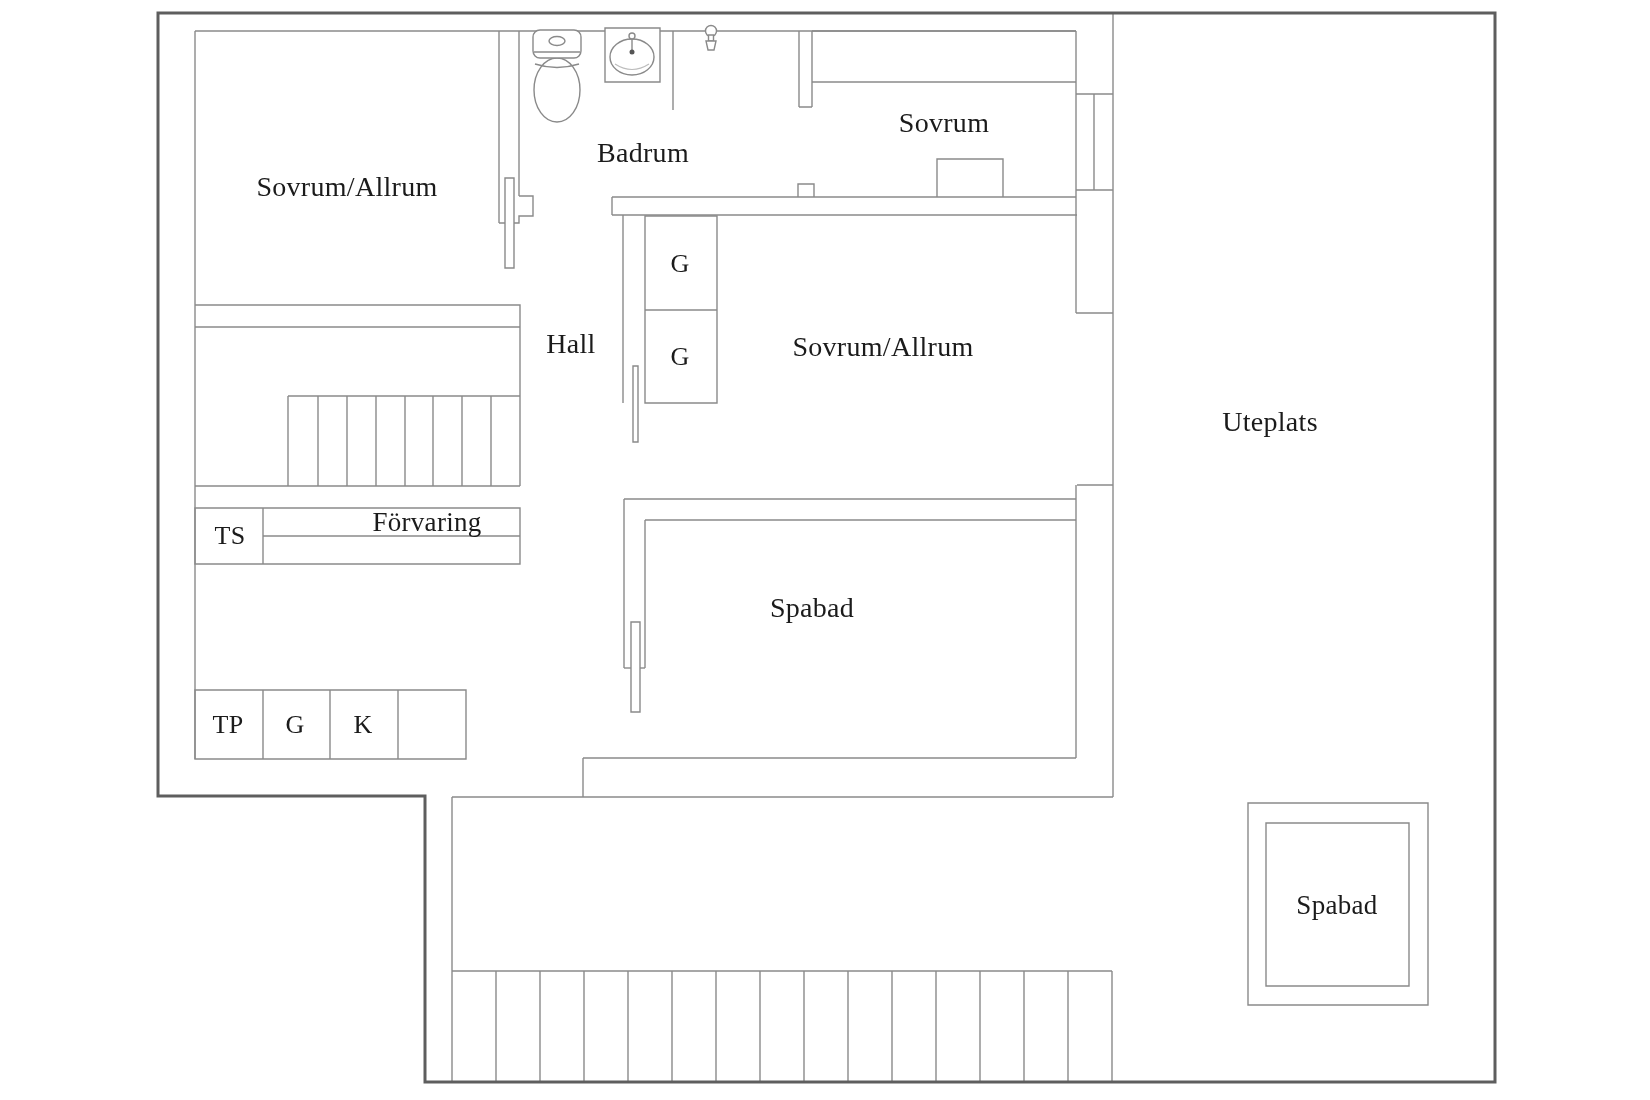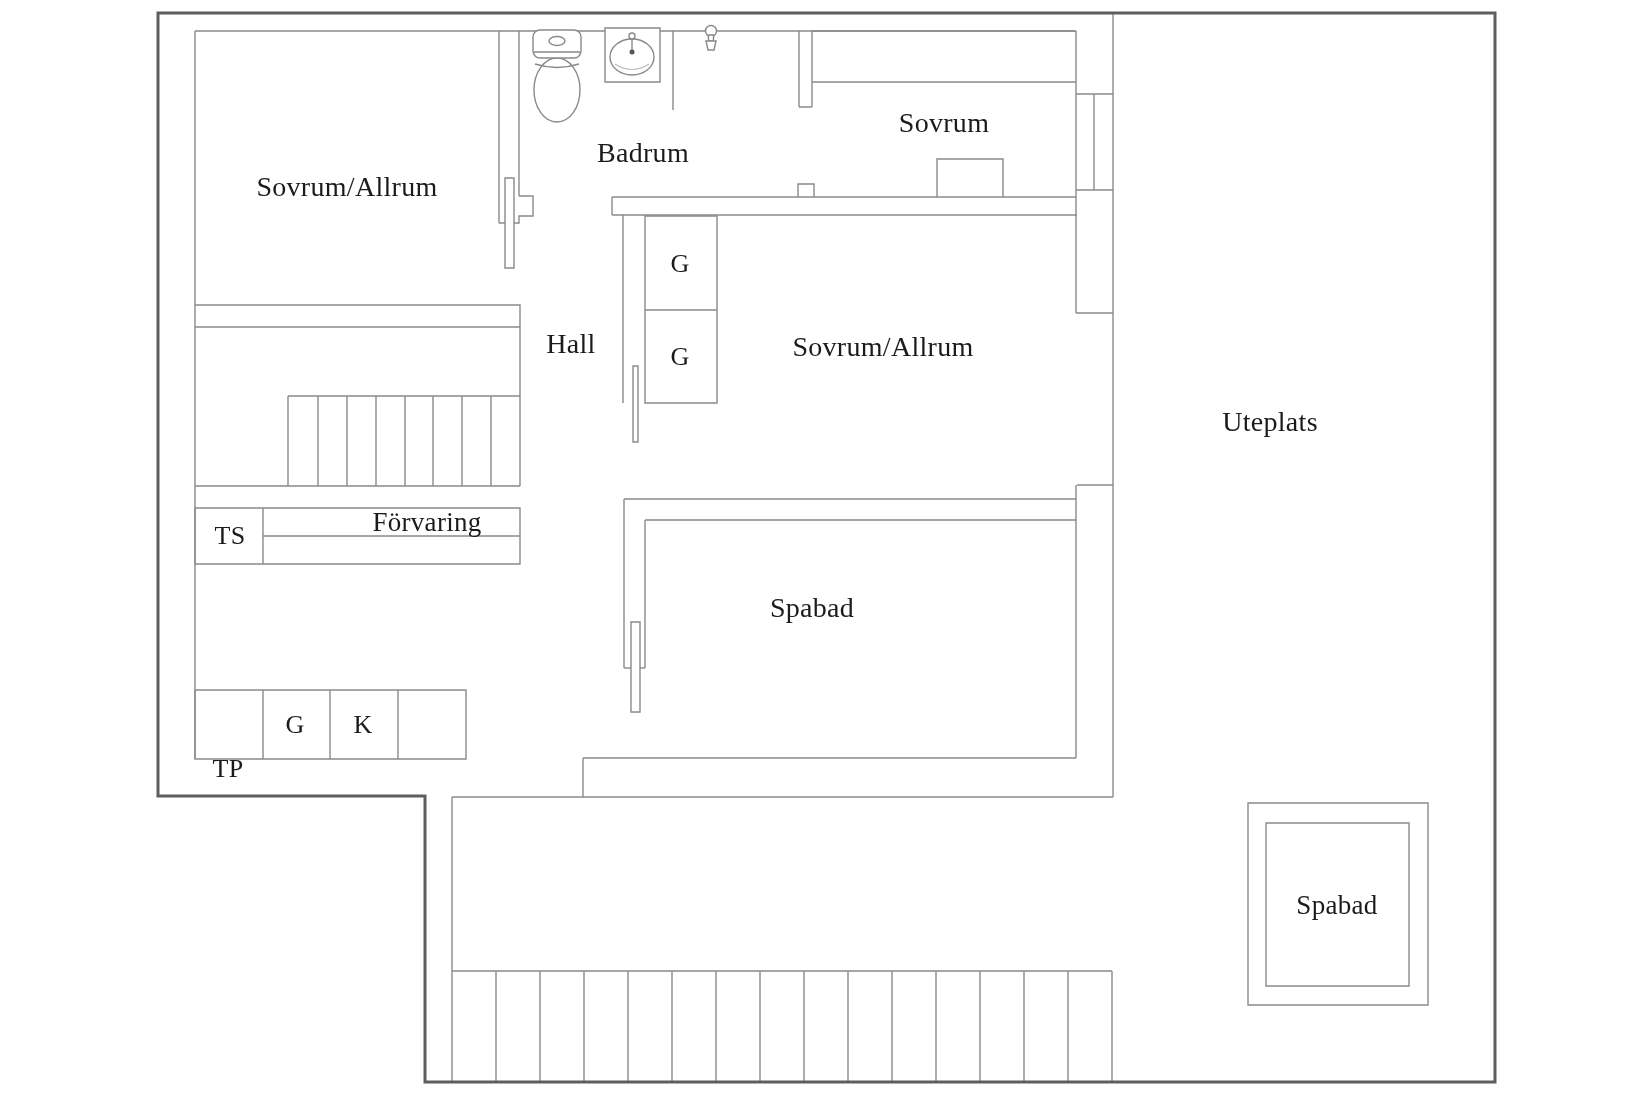"TP" div.lbl { margin-top: 44px -> none }
